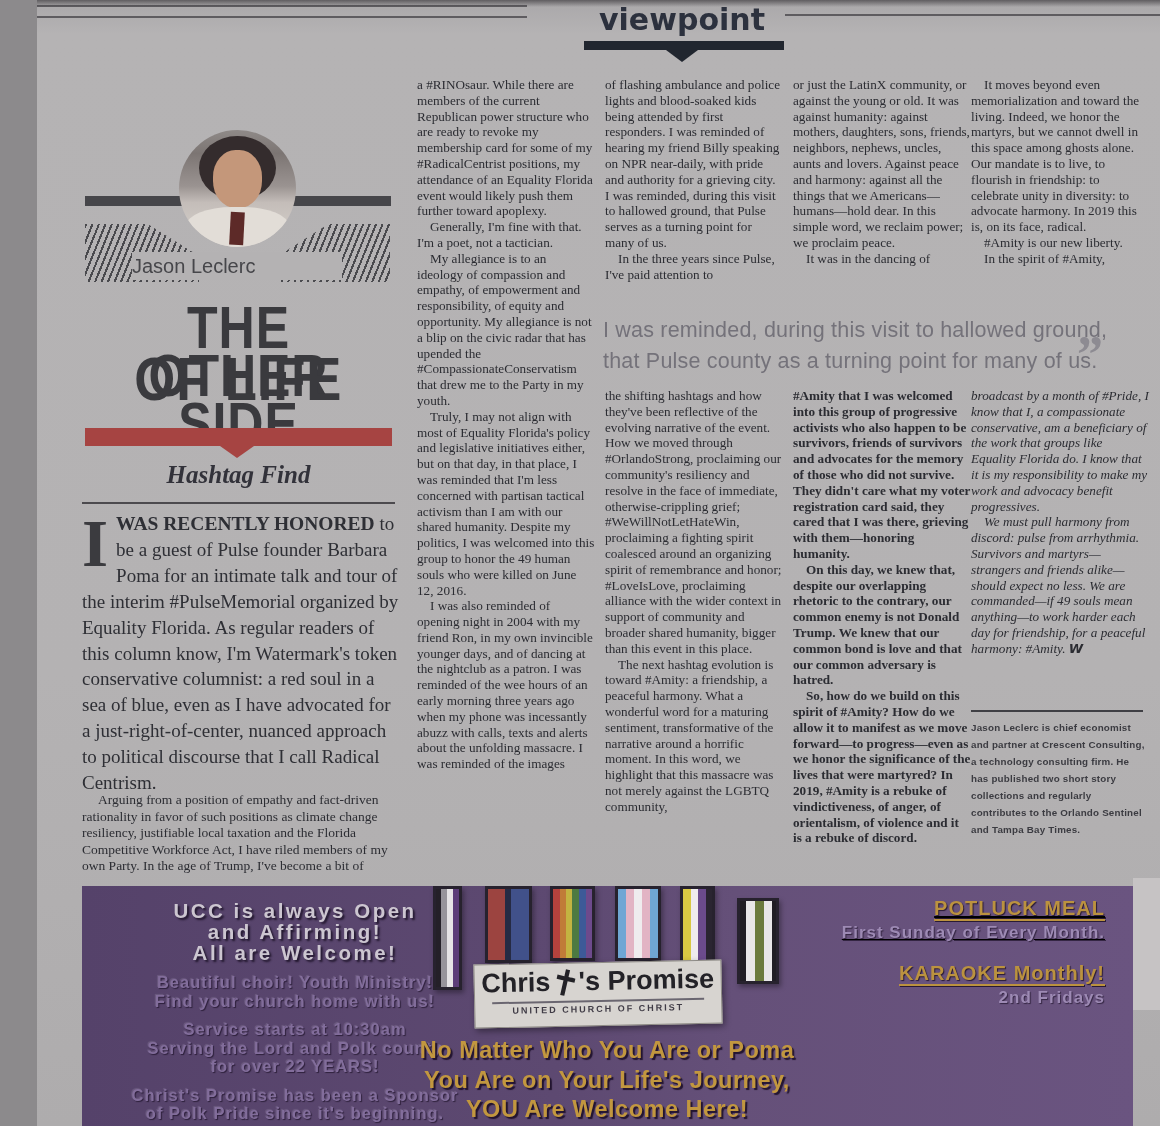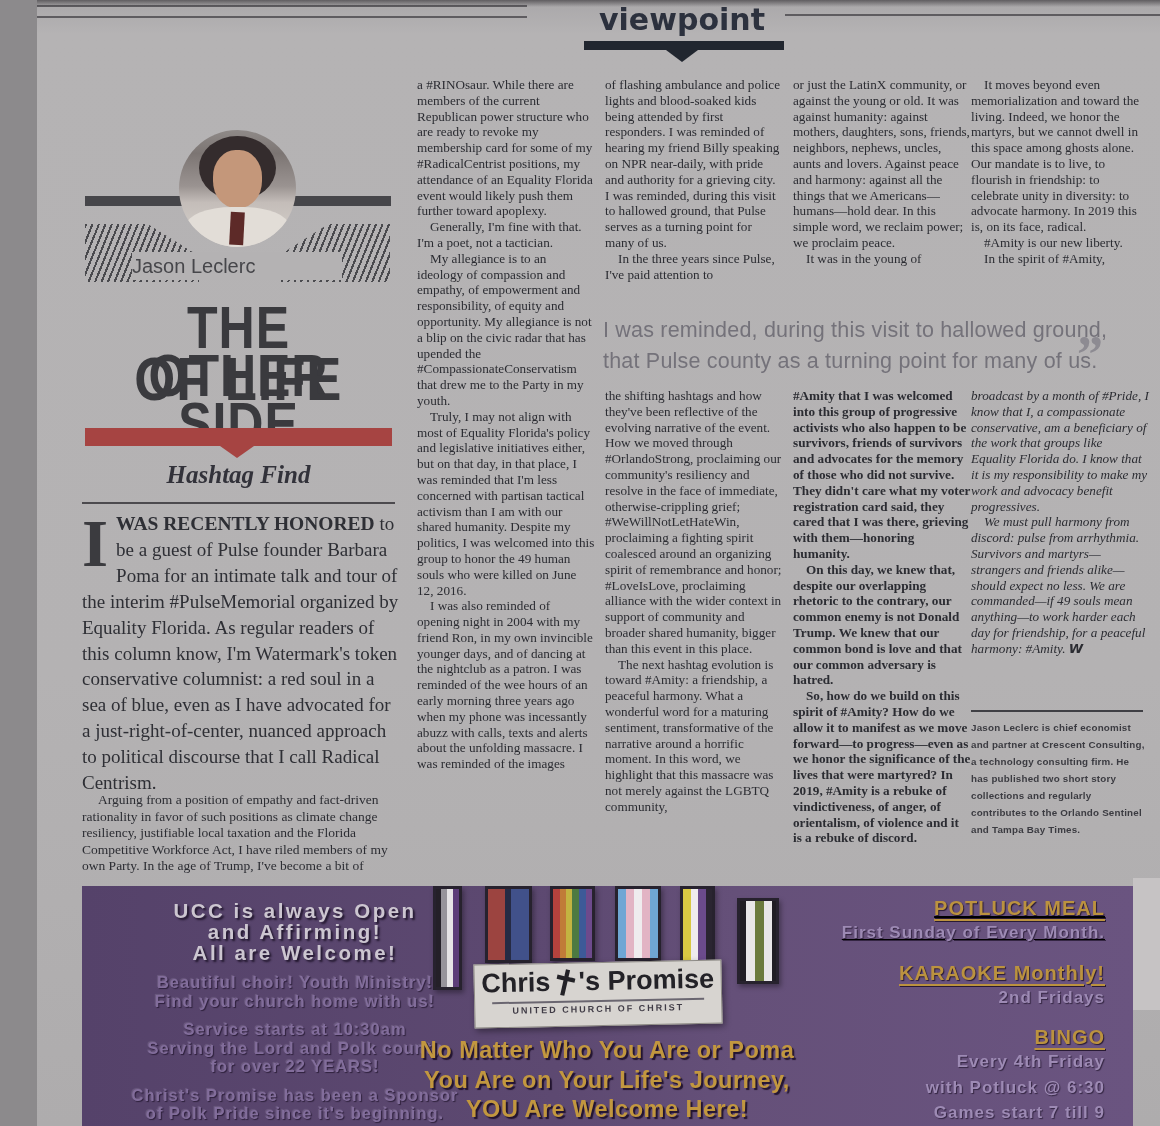"It was in the young" p.ind { text: young -> dancing }
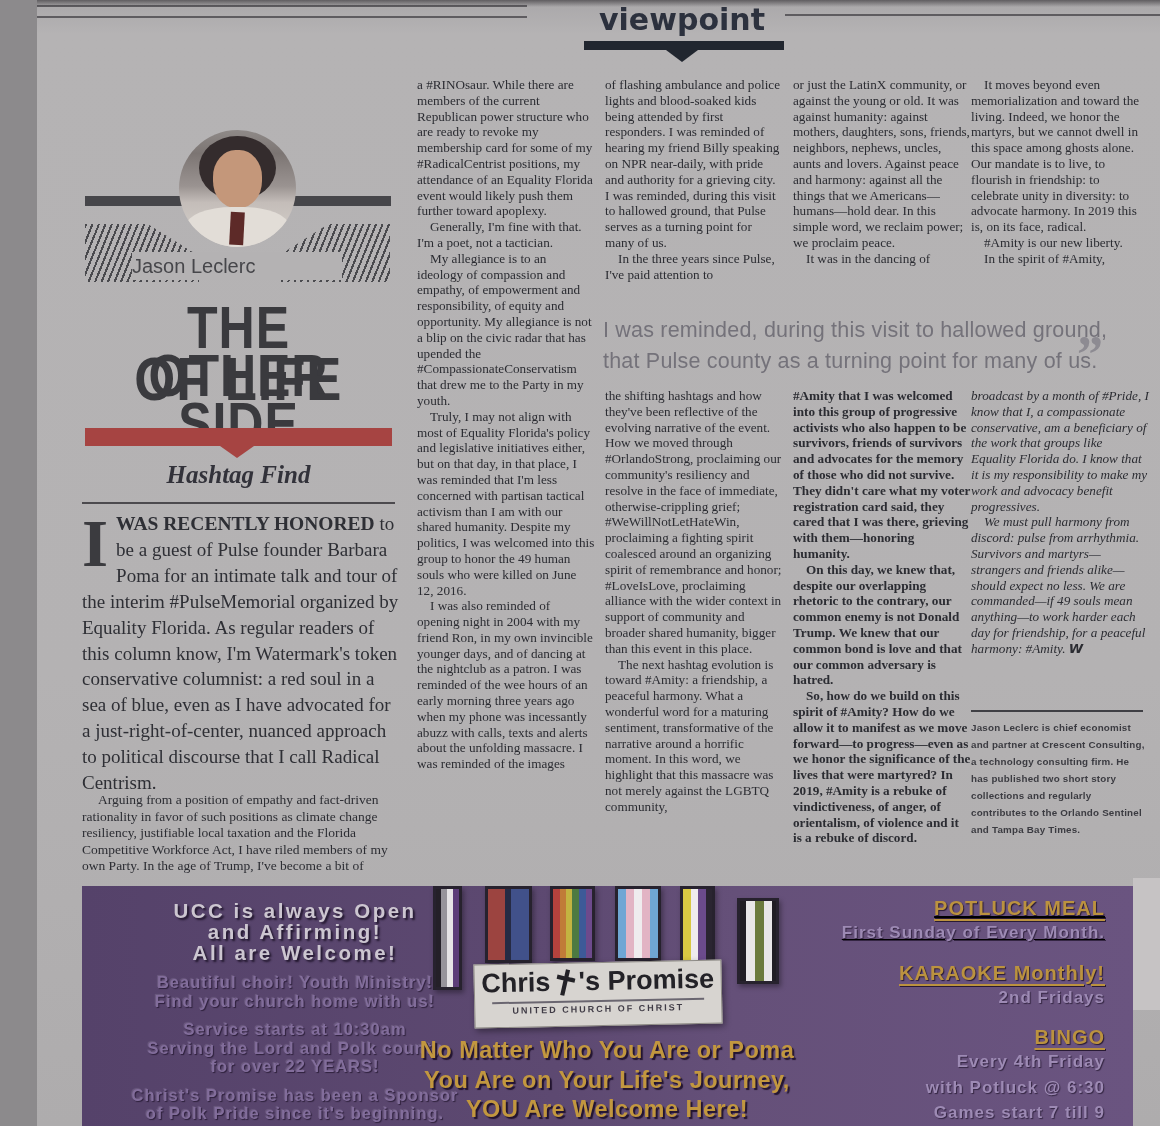"BINGO" div.ev { html: <div> <div>BINGO</div> <div>Every 4th Friday</div> <div>with Potluck @ 6:30</div> <div>Games start 7 till 9</div> </div> -> none }
